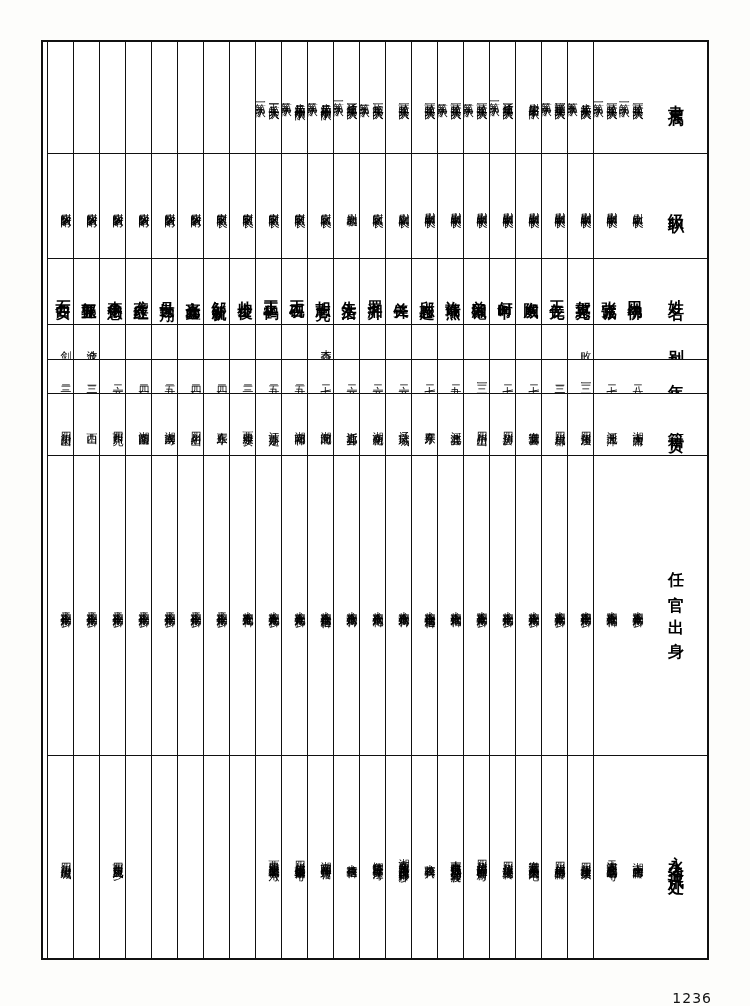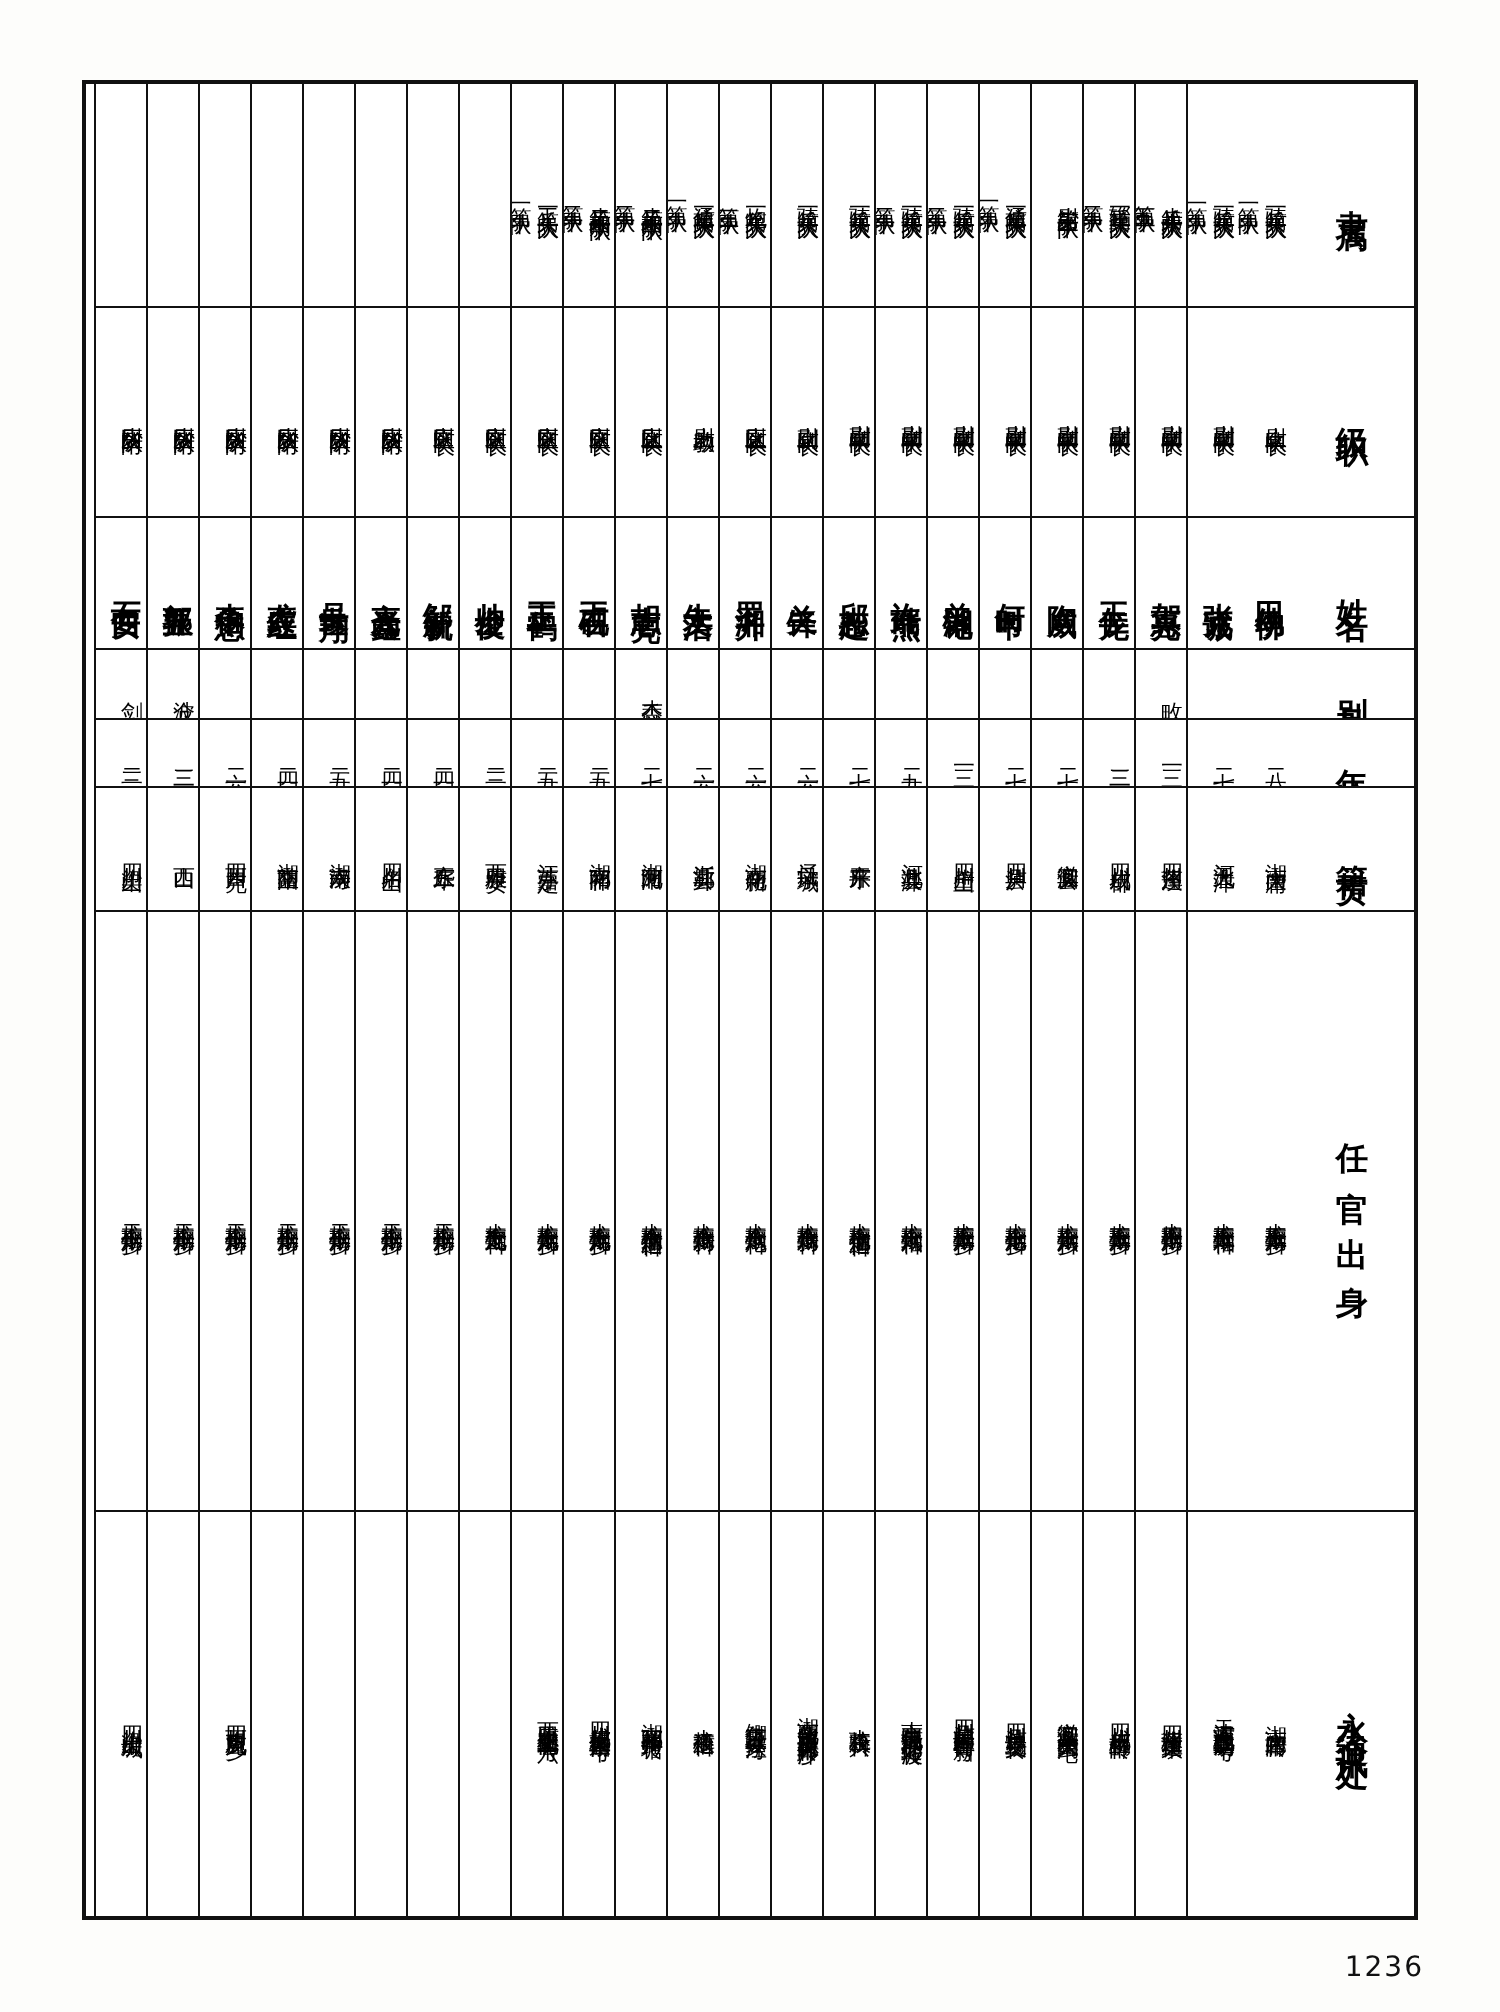"1236" .page-number { bottom: 14px -> 0 }
